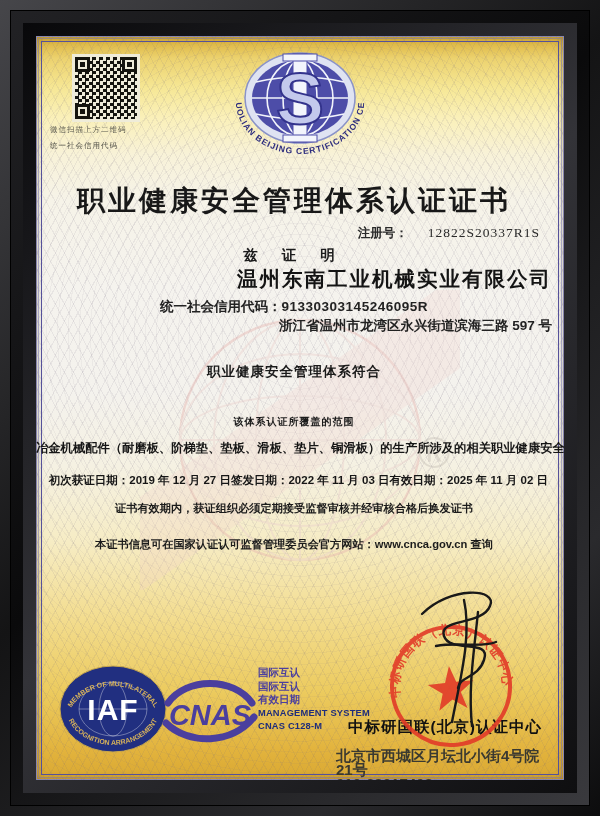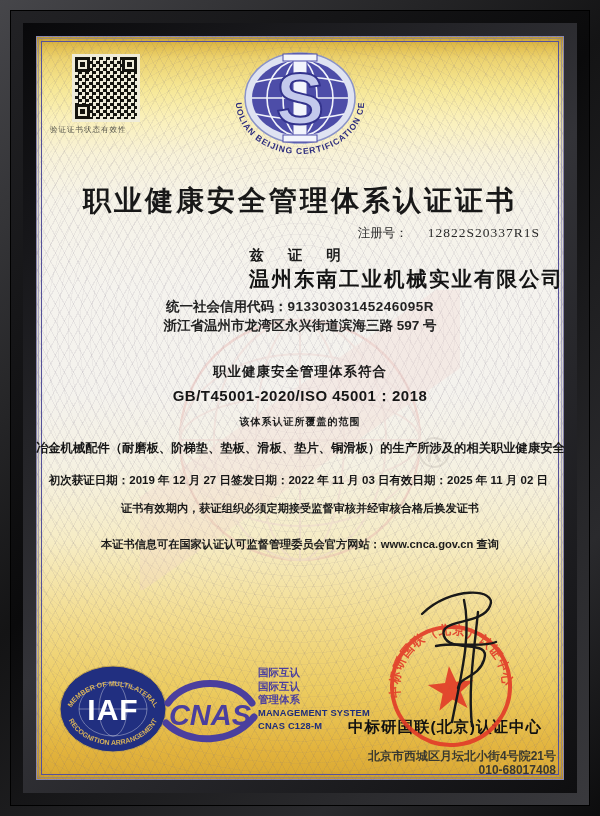"微信扫描上方二维码" div { html: none -> <div>微信扫描上方二维码</div> }
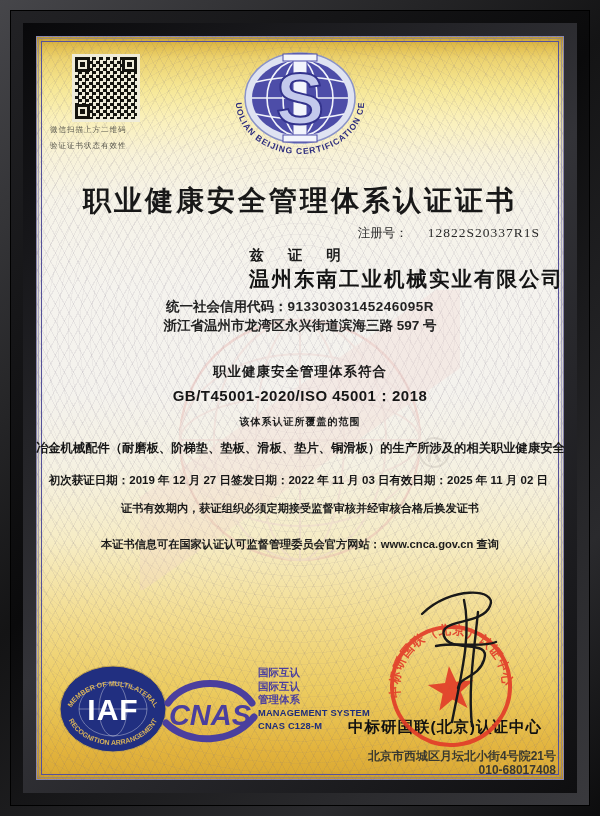"验证证书状态有效性" div { text: 验证证书状态有效性 -> 统一社会信用代码 }
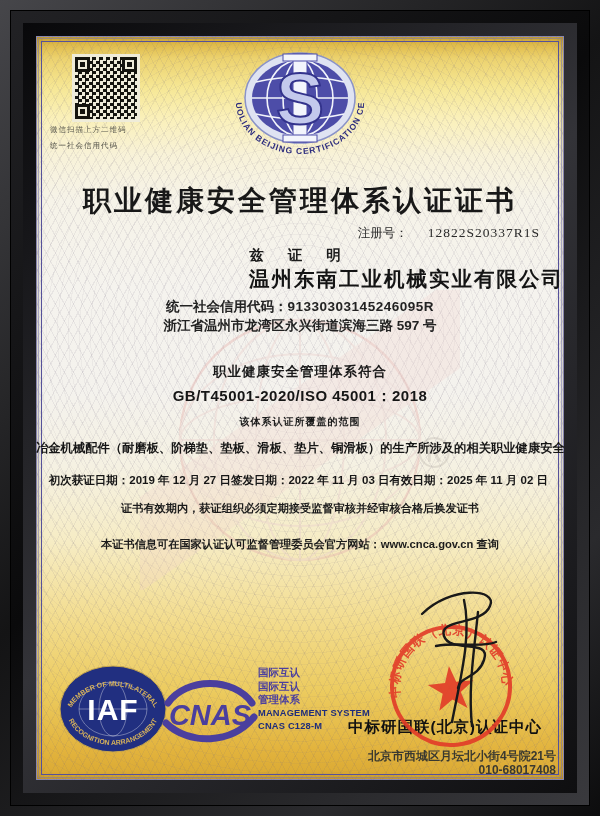"职业健康安全管理体系认证证书" .ctr { right: 0 -> 12px }
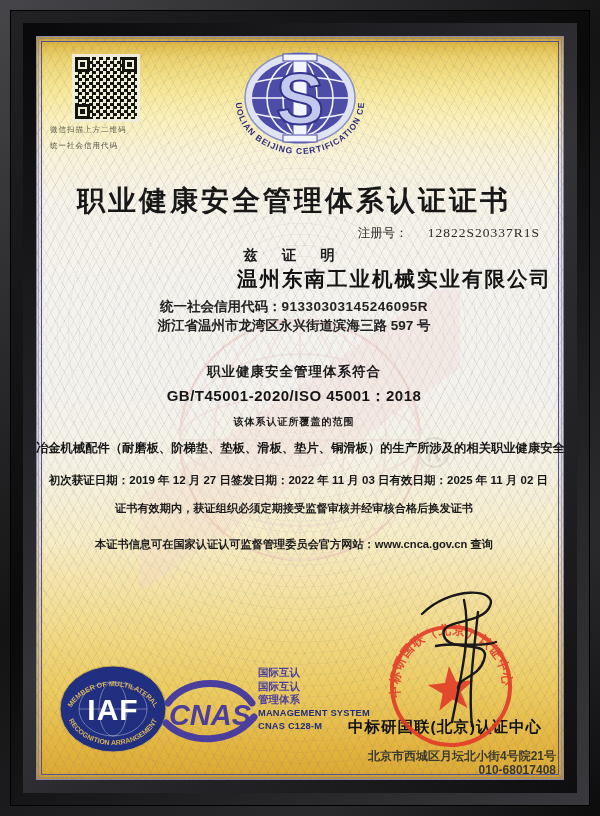"注册号：" .reg .lbl { font-weight: 400 -> 700 }
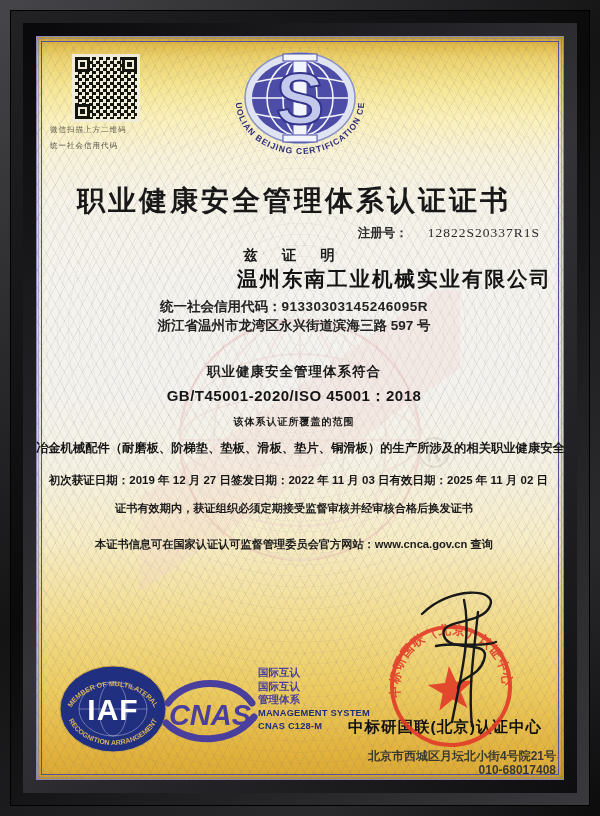"浙江省温州市龙湾区永兴街道滨海三路 597 号" .caddr { text-align: none -> right }
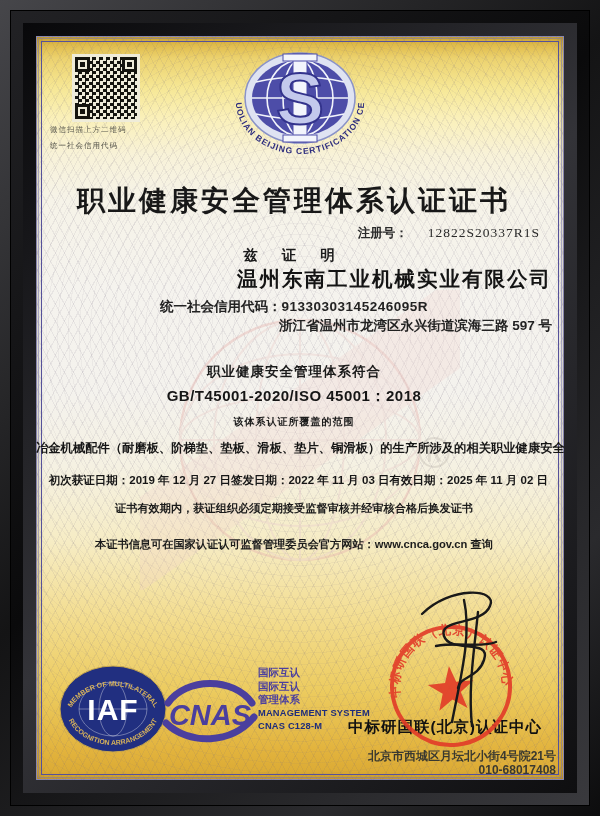"GB/T45001-2020/ISO 45001：2018" div.abs { html: <div>GB/T45001-2020/ISO 45001：2018</div> -> none }
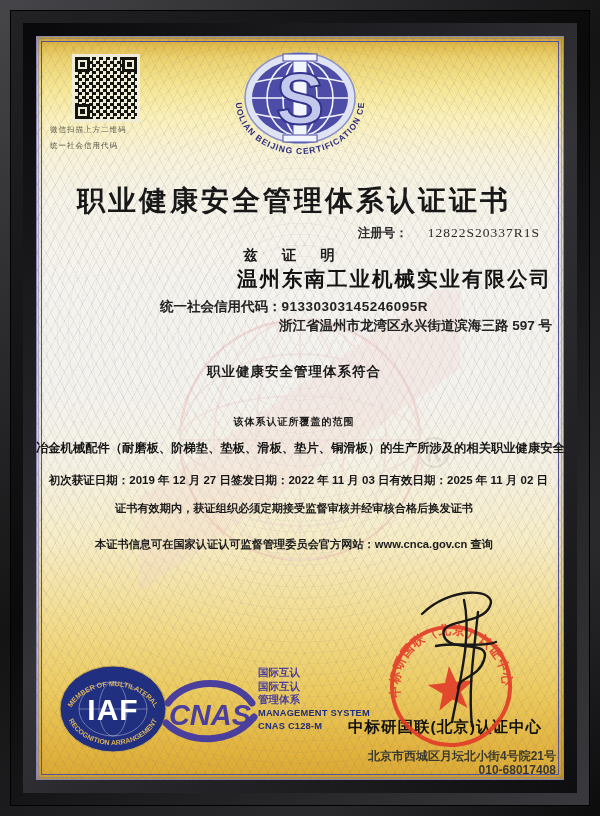"管理体系" div.zh { text: 管理体系 -> 有效日期 }
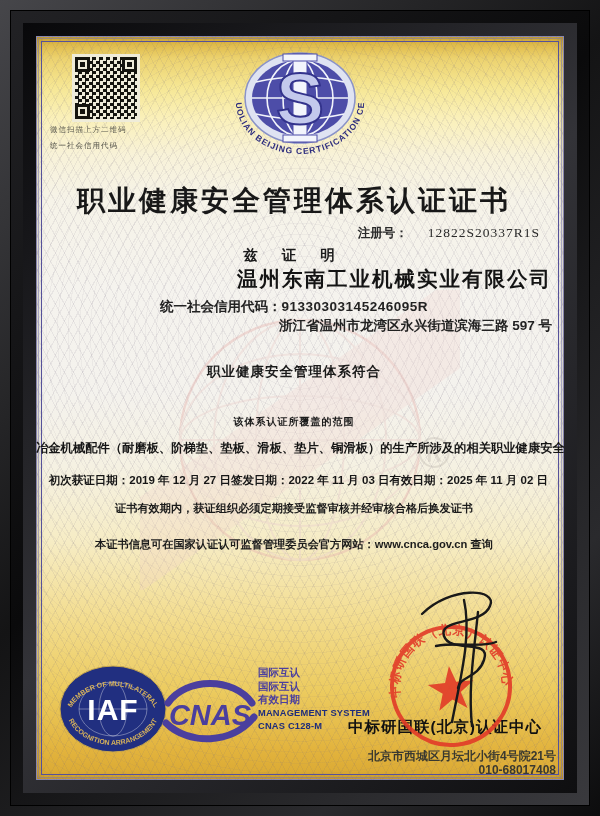"北京市西城区月坛北小街4号院21号" .issuer-contact { font-size: 12px -> 15px; text-align: right -> left }
